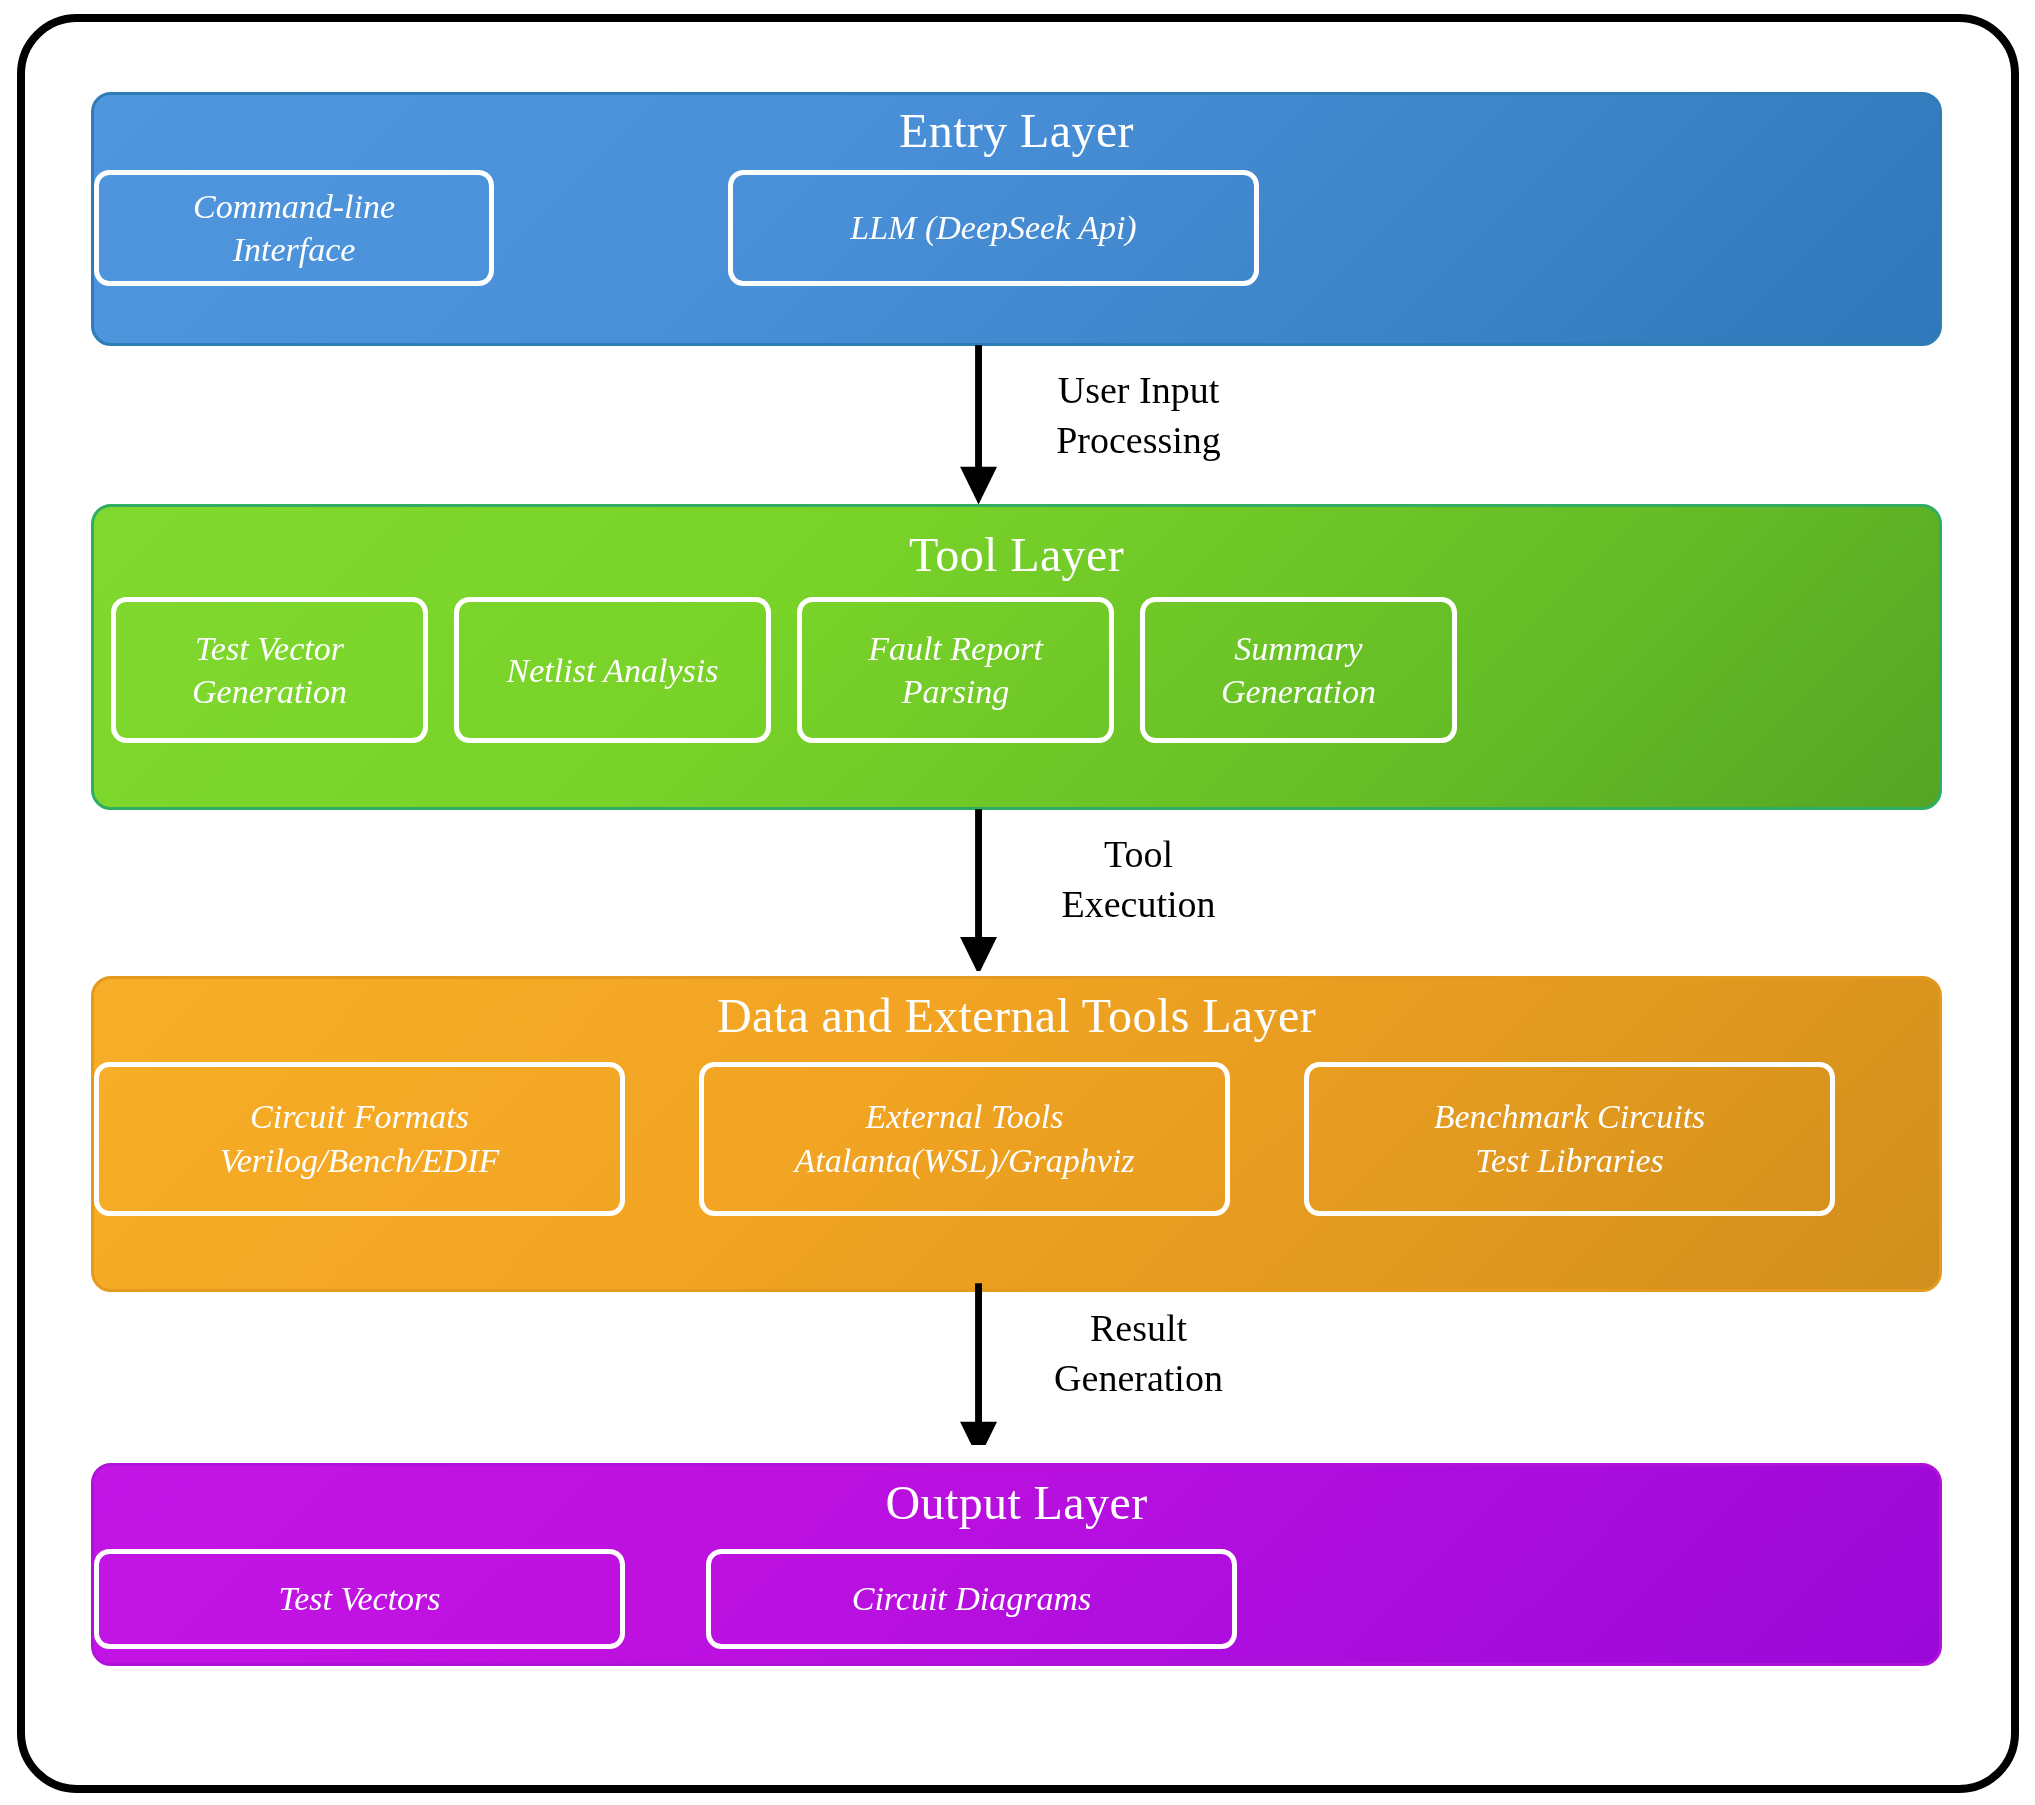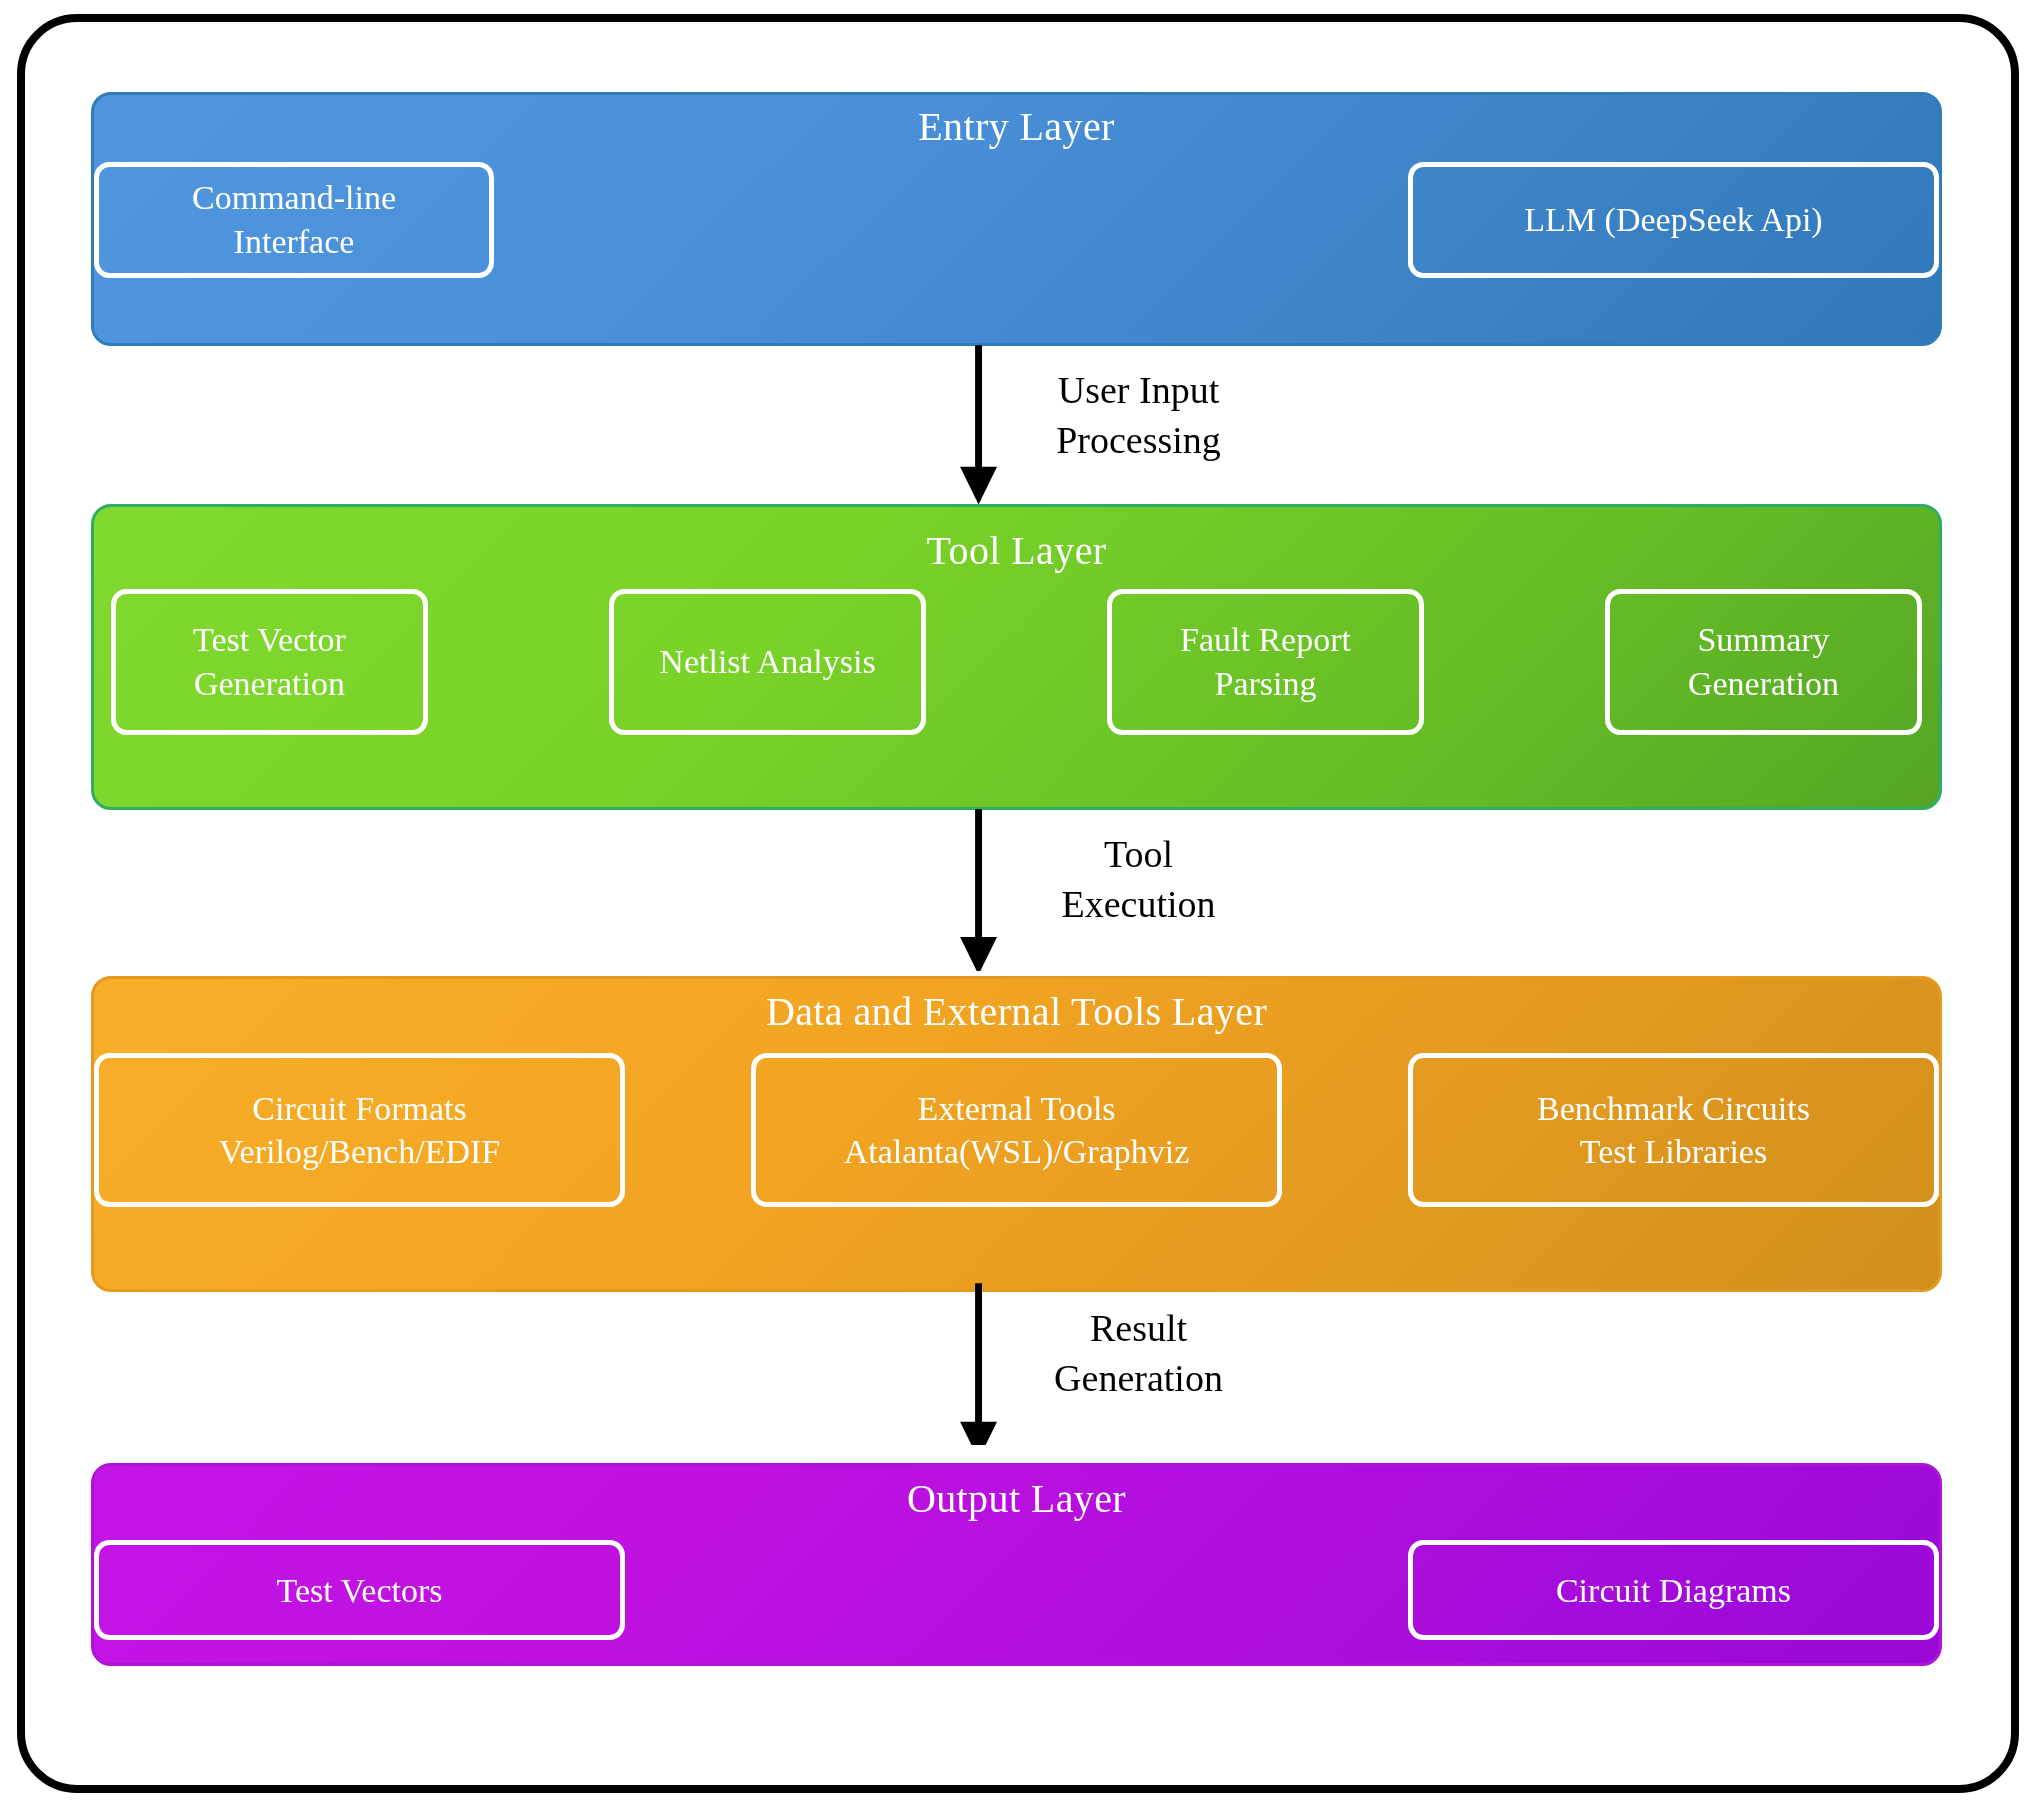"Entry Layer" .layer-title { font-size: 40px -> 48px }
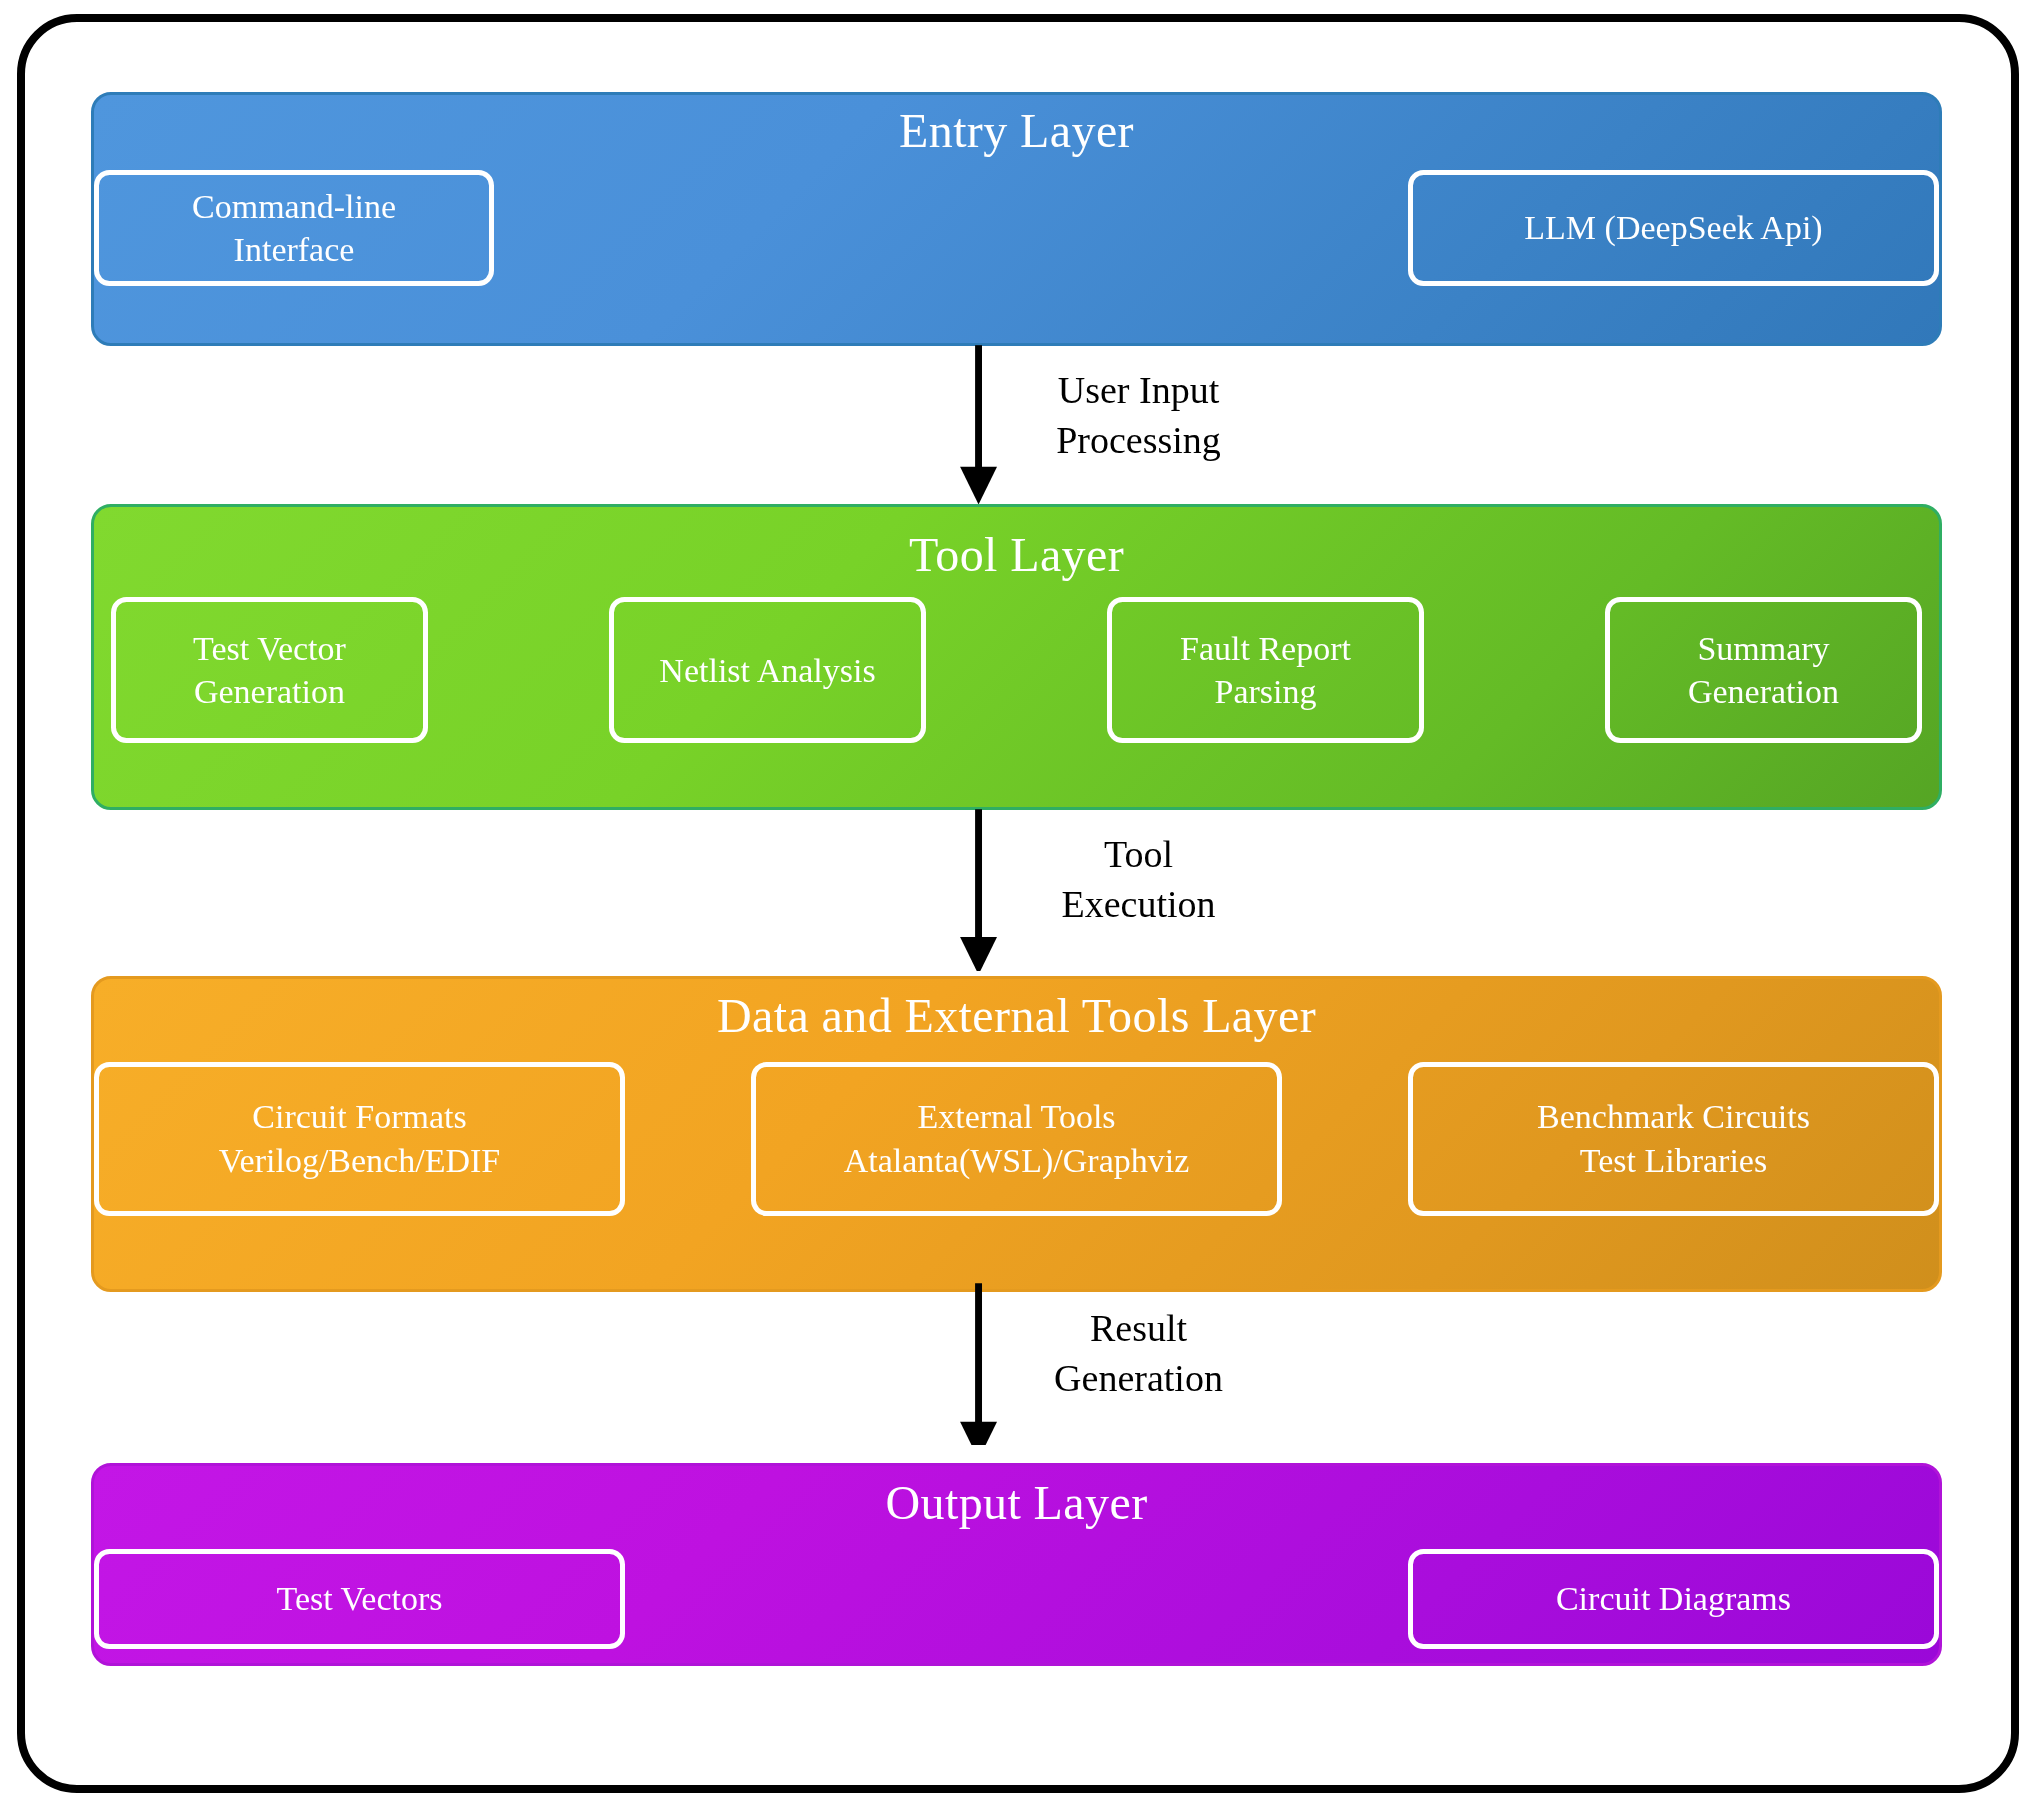"Command-line" .sub-row { font-style: none -> italic; justify-content: space-between -> flex-start }
